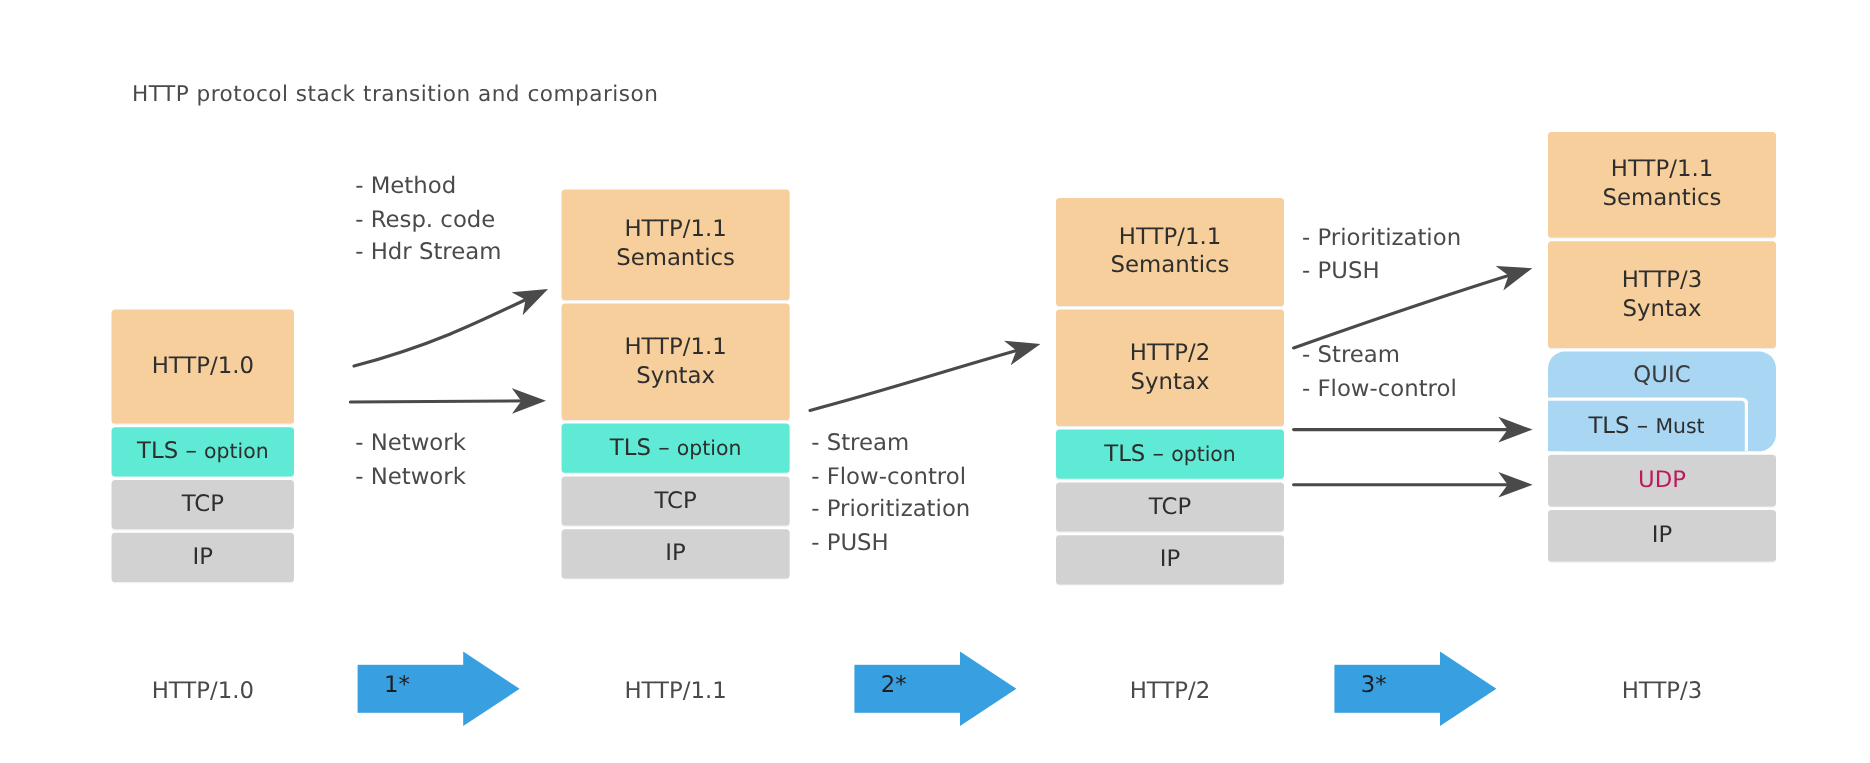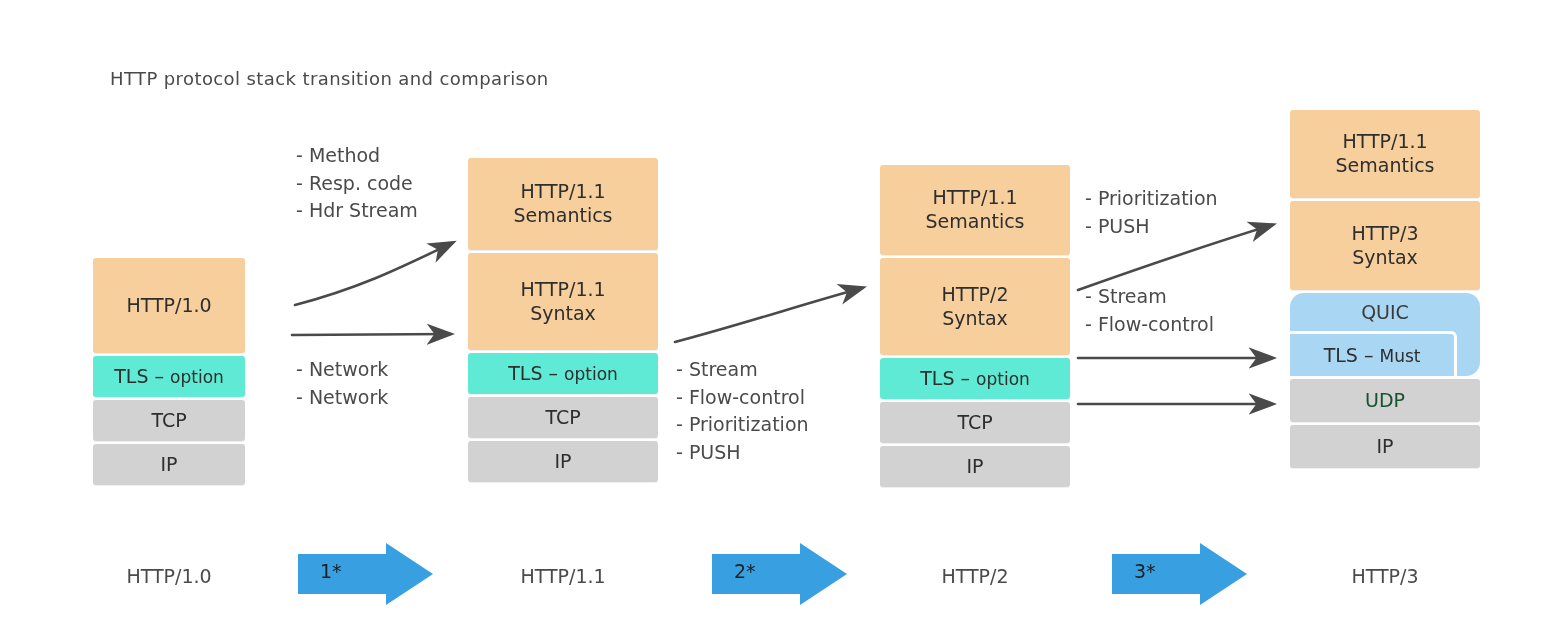"UDP" .red-text { color: #14532d -> #be185d }
